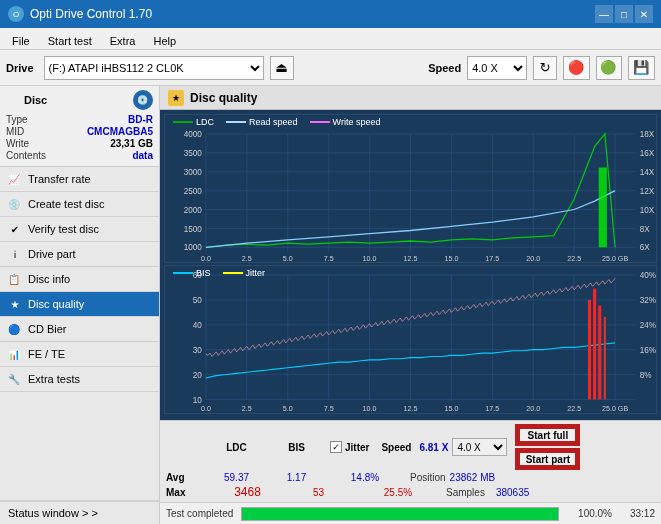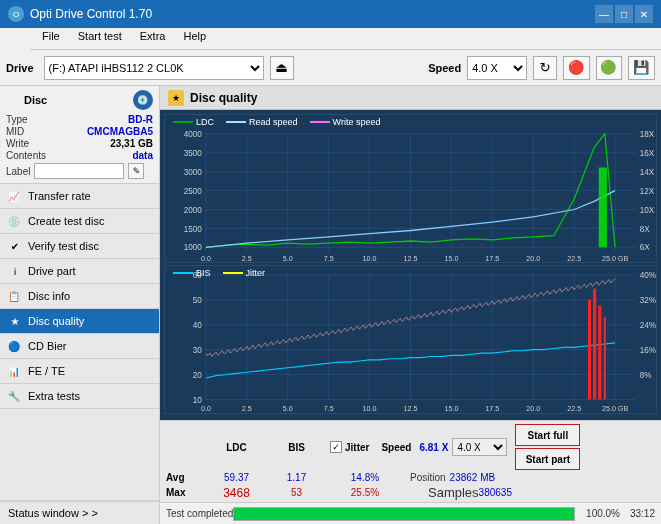"File" .menu-bar { align-items: flex-start -> flex-end; margin-left: 30px -> none }
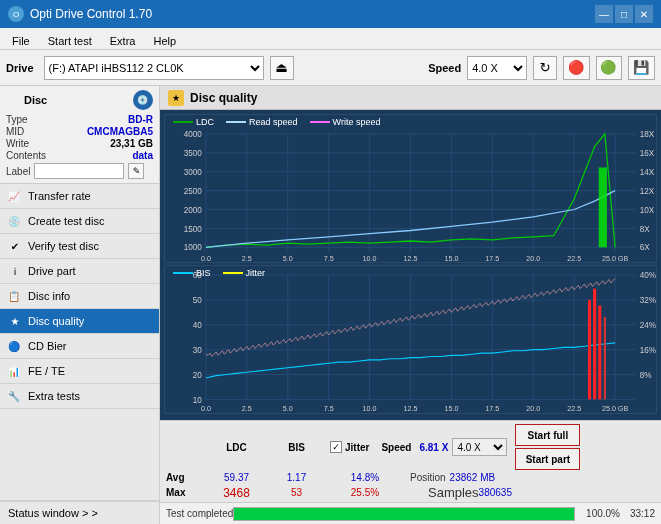"Label" div.label-row { html: <div> <span>Label</span> <input> <button>✎</button> </div> -> none }
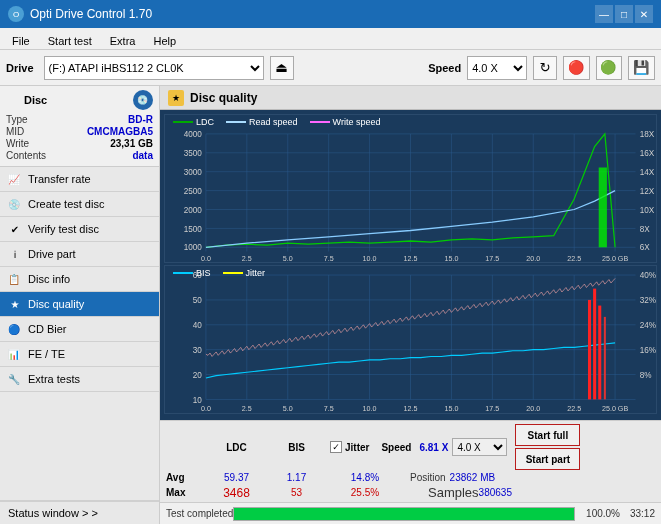"Start full" .btn-start { border: 1px solid #b91c1c -> 5px solid #b91c1c }
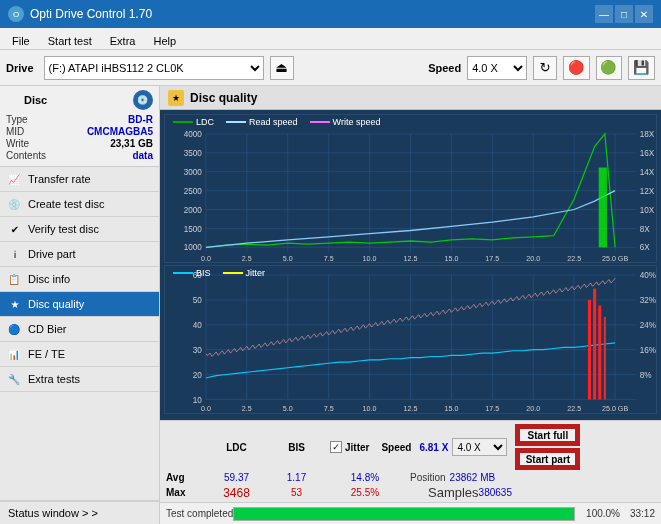"Max" div { gap: 0 -> 11px }
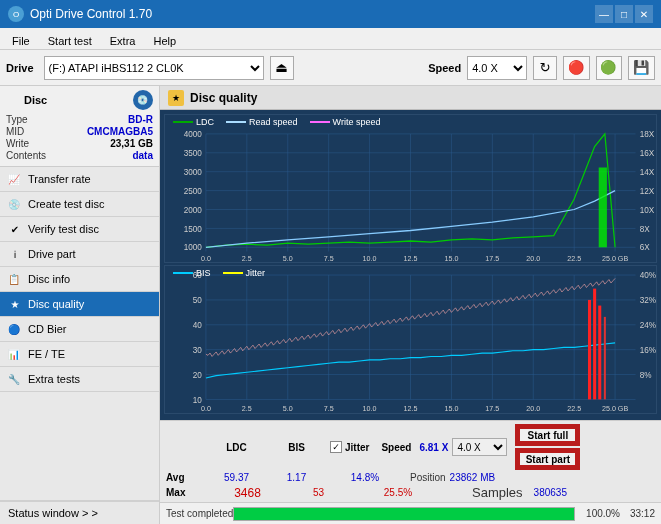"Samples" div { font-size: 13px -> 10px; margin-left: 28px -> 2px }
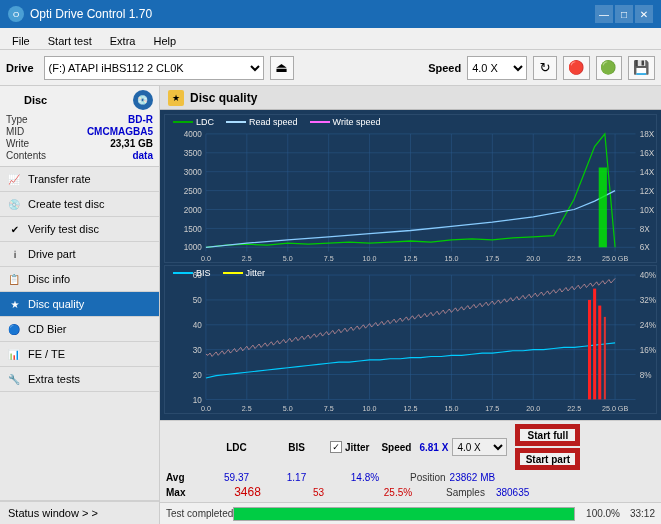"Test completed" .progress-bar-area { gap: none -> 8px }
